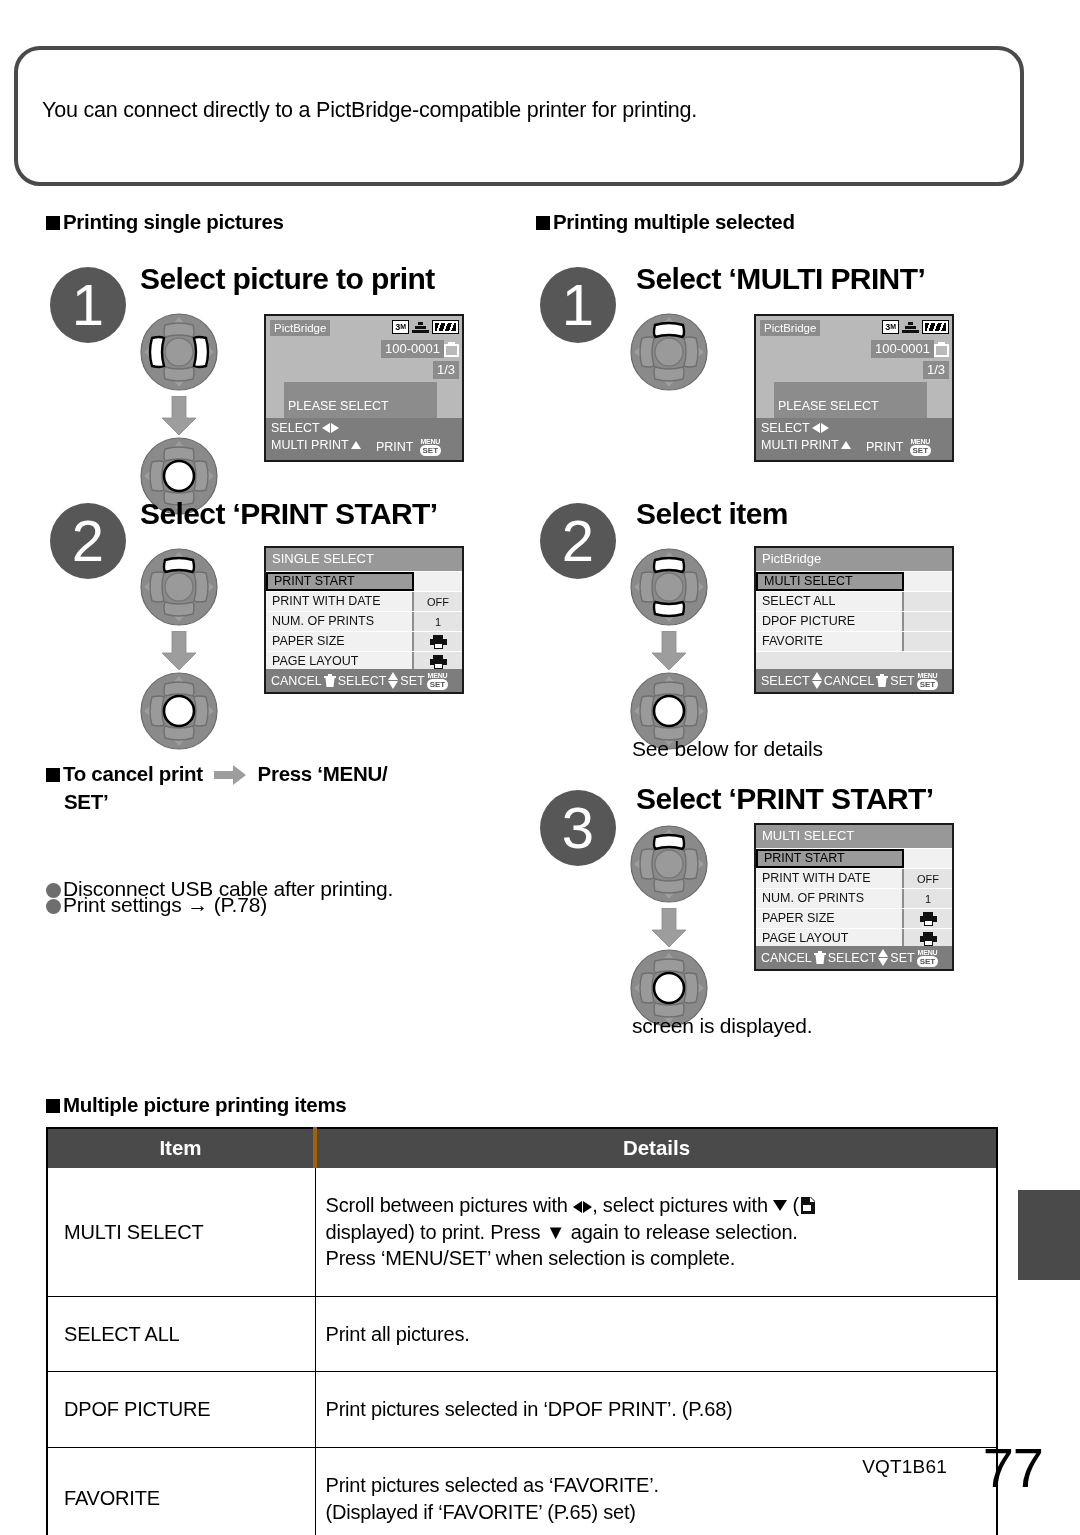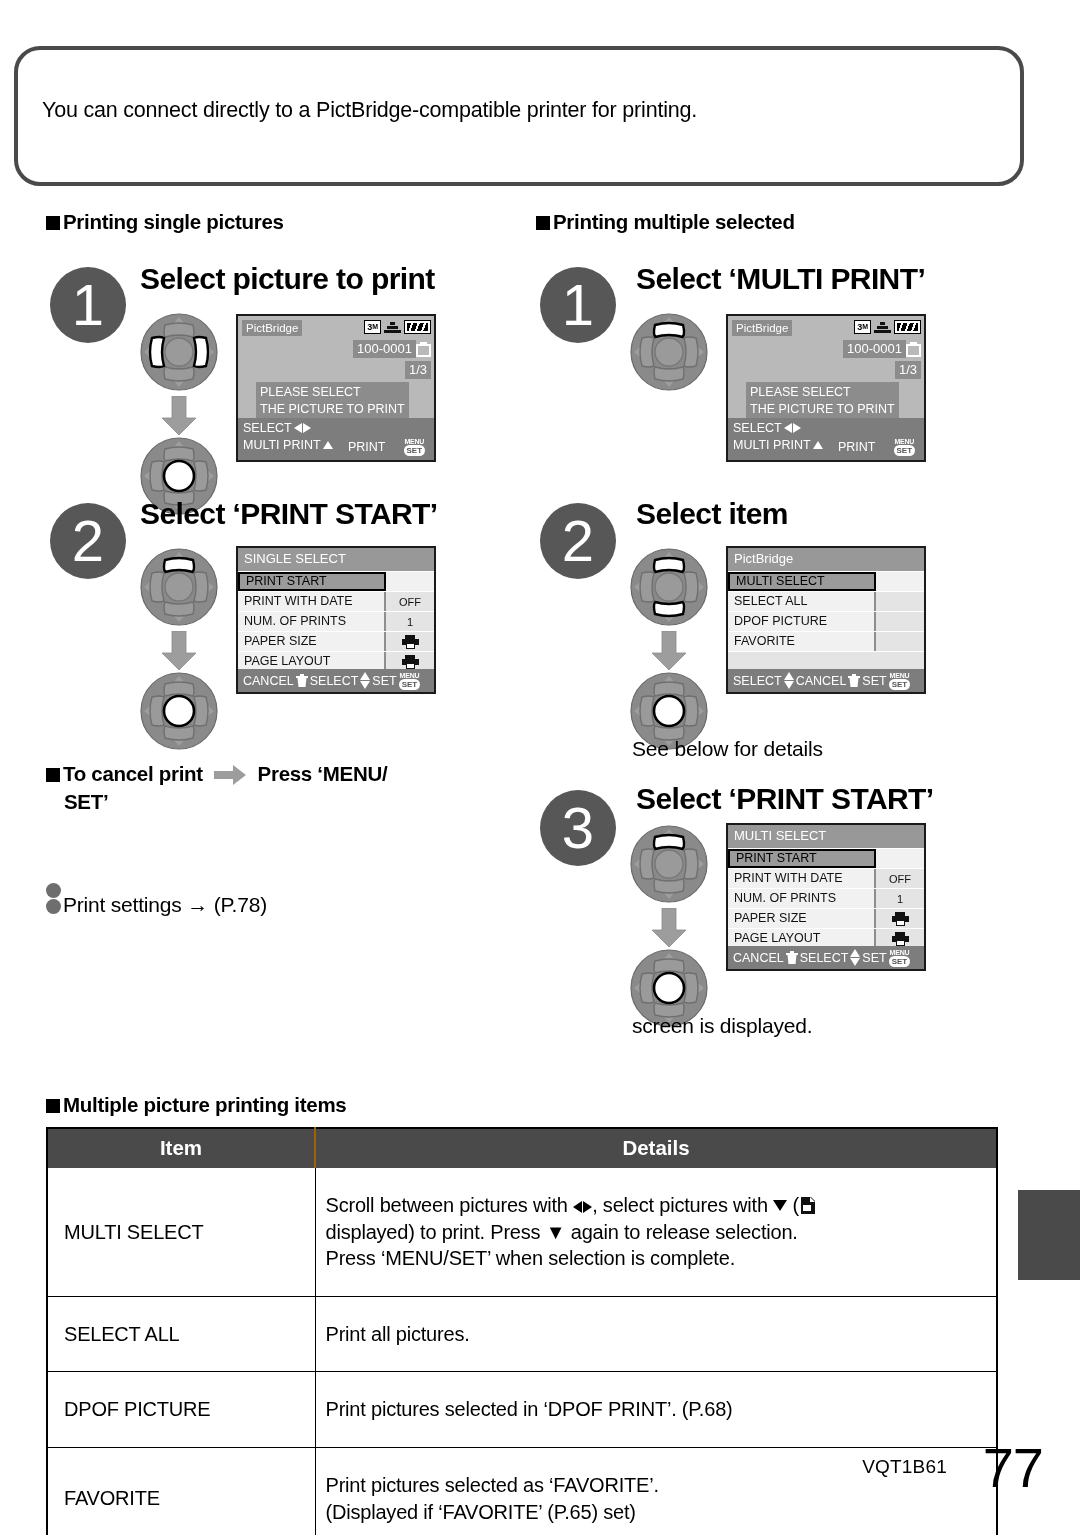"PictBridge" .lcd { margin-left: none -> 28px }
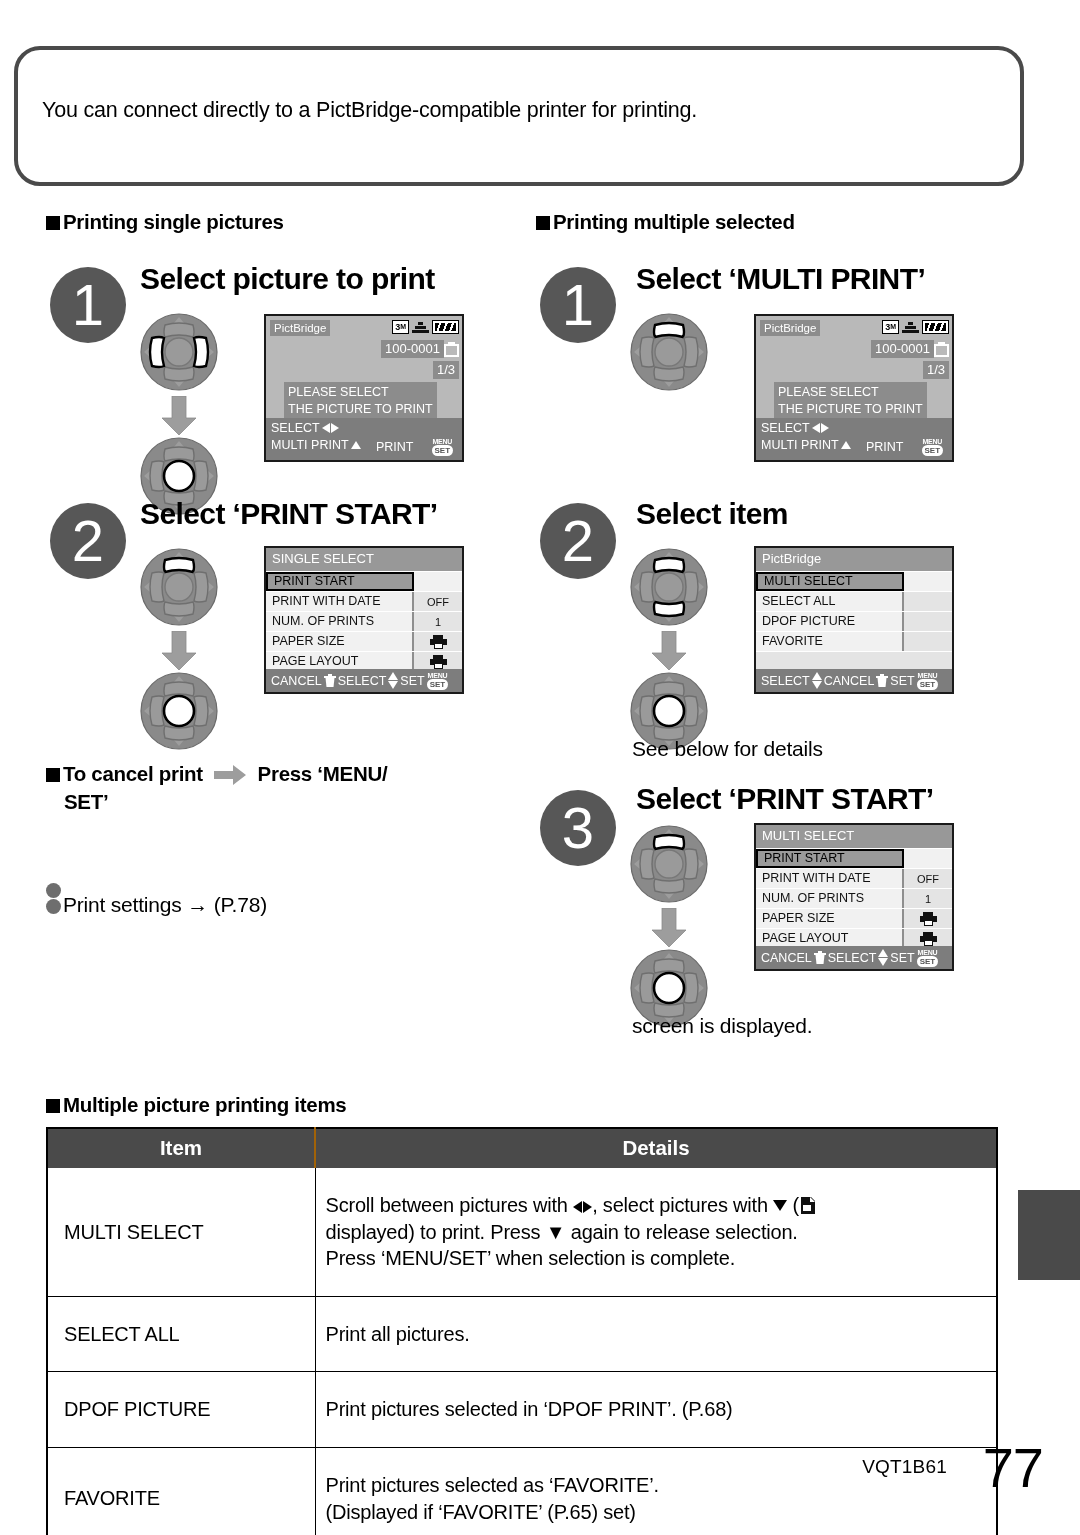"PLEASE SELECT" .lcd-msg { padding: 2px 4px -> 16px 4px }
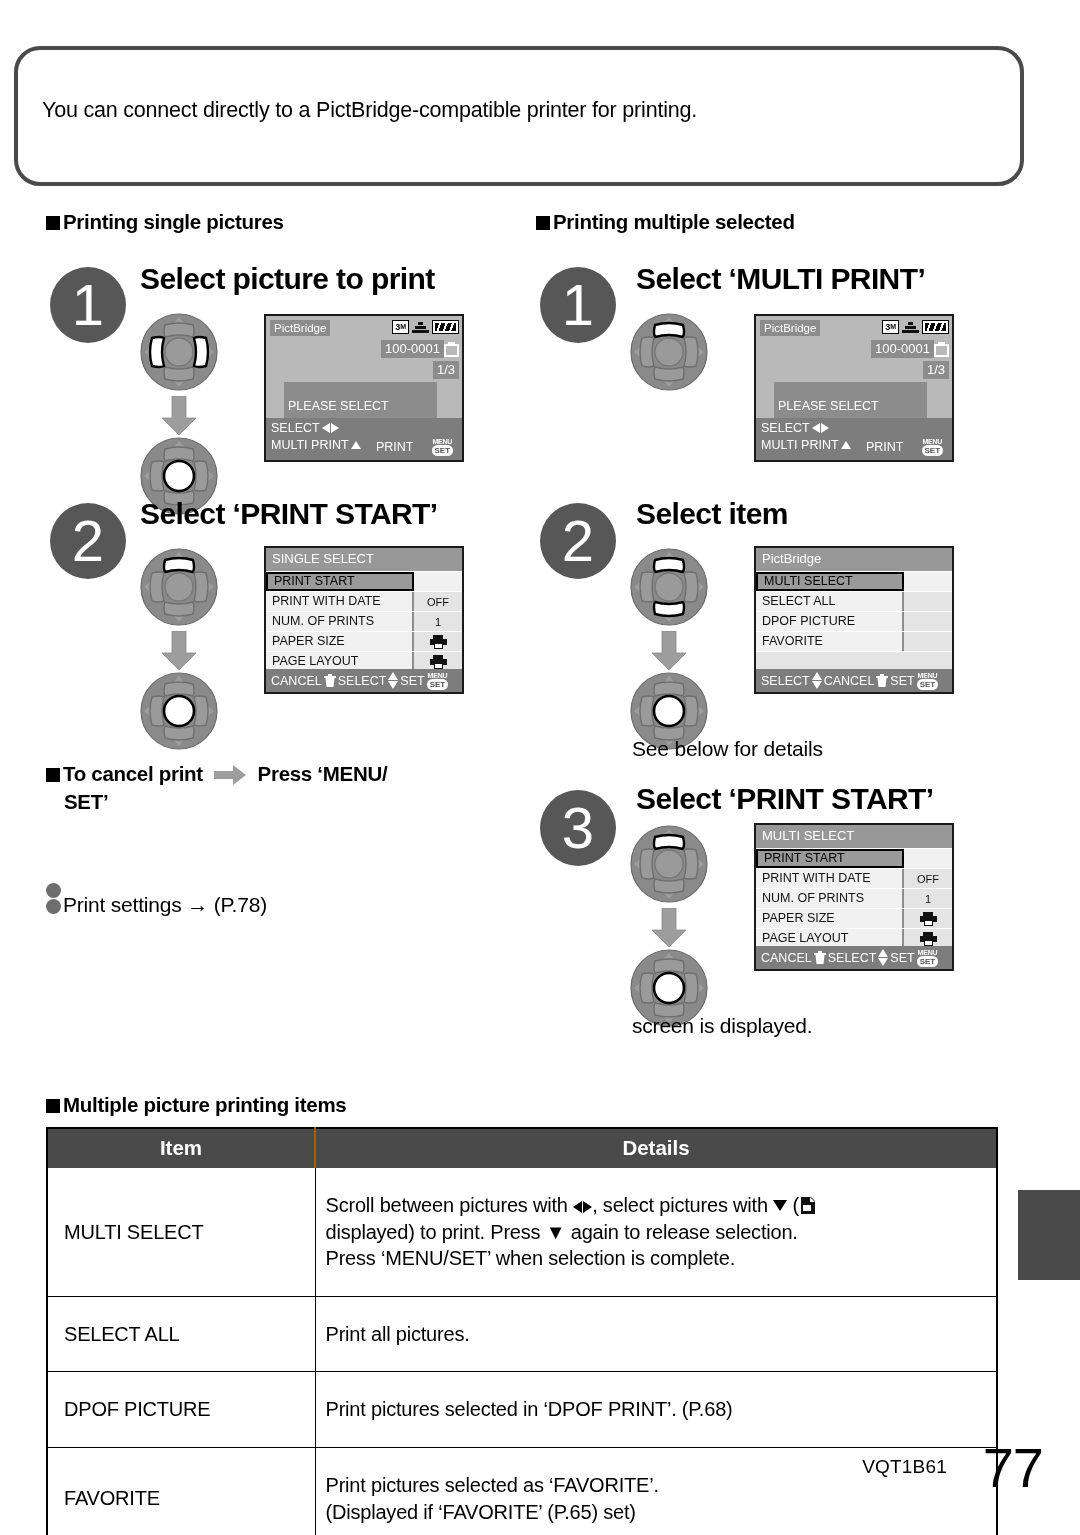"PRINT" .lcd-bb-r2b { gap: 18px -> 6px }
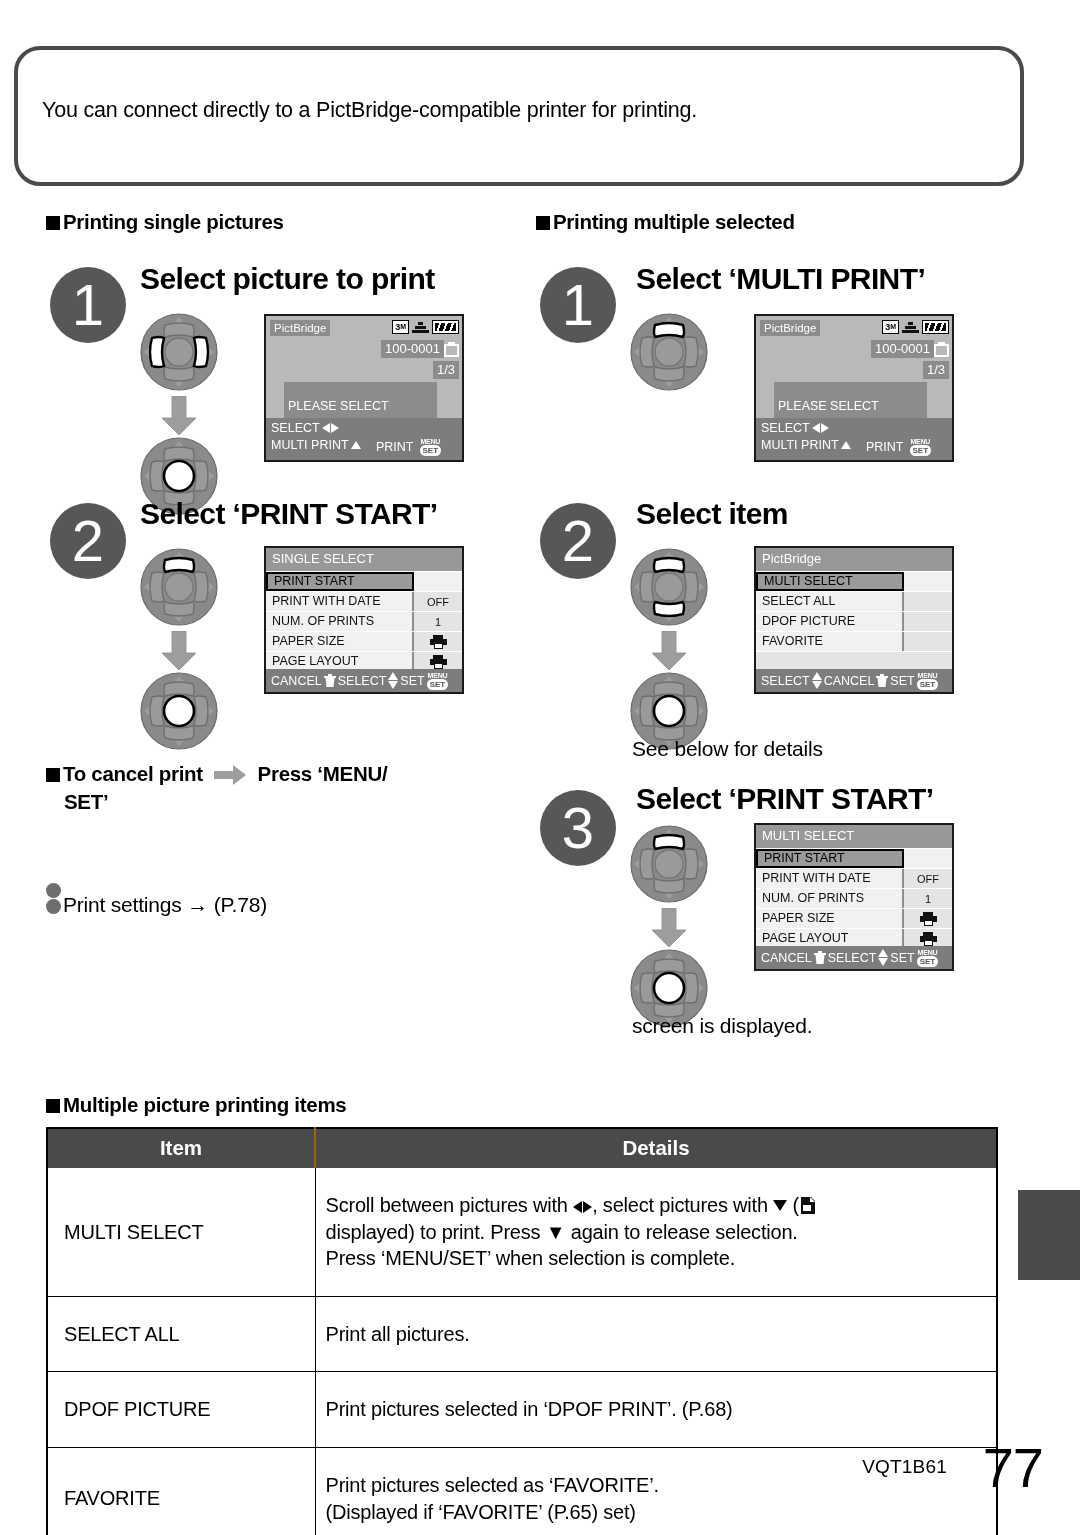"Disconnect USB cable after printing." span { html: none -> <span>Disconnect USB cable after printing.</span> }
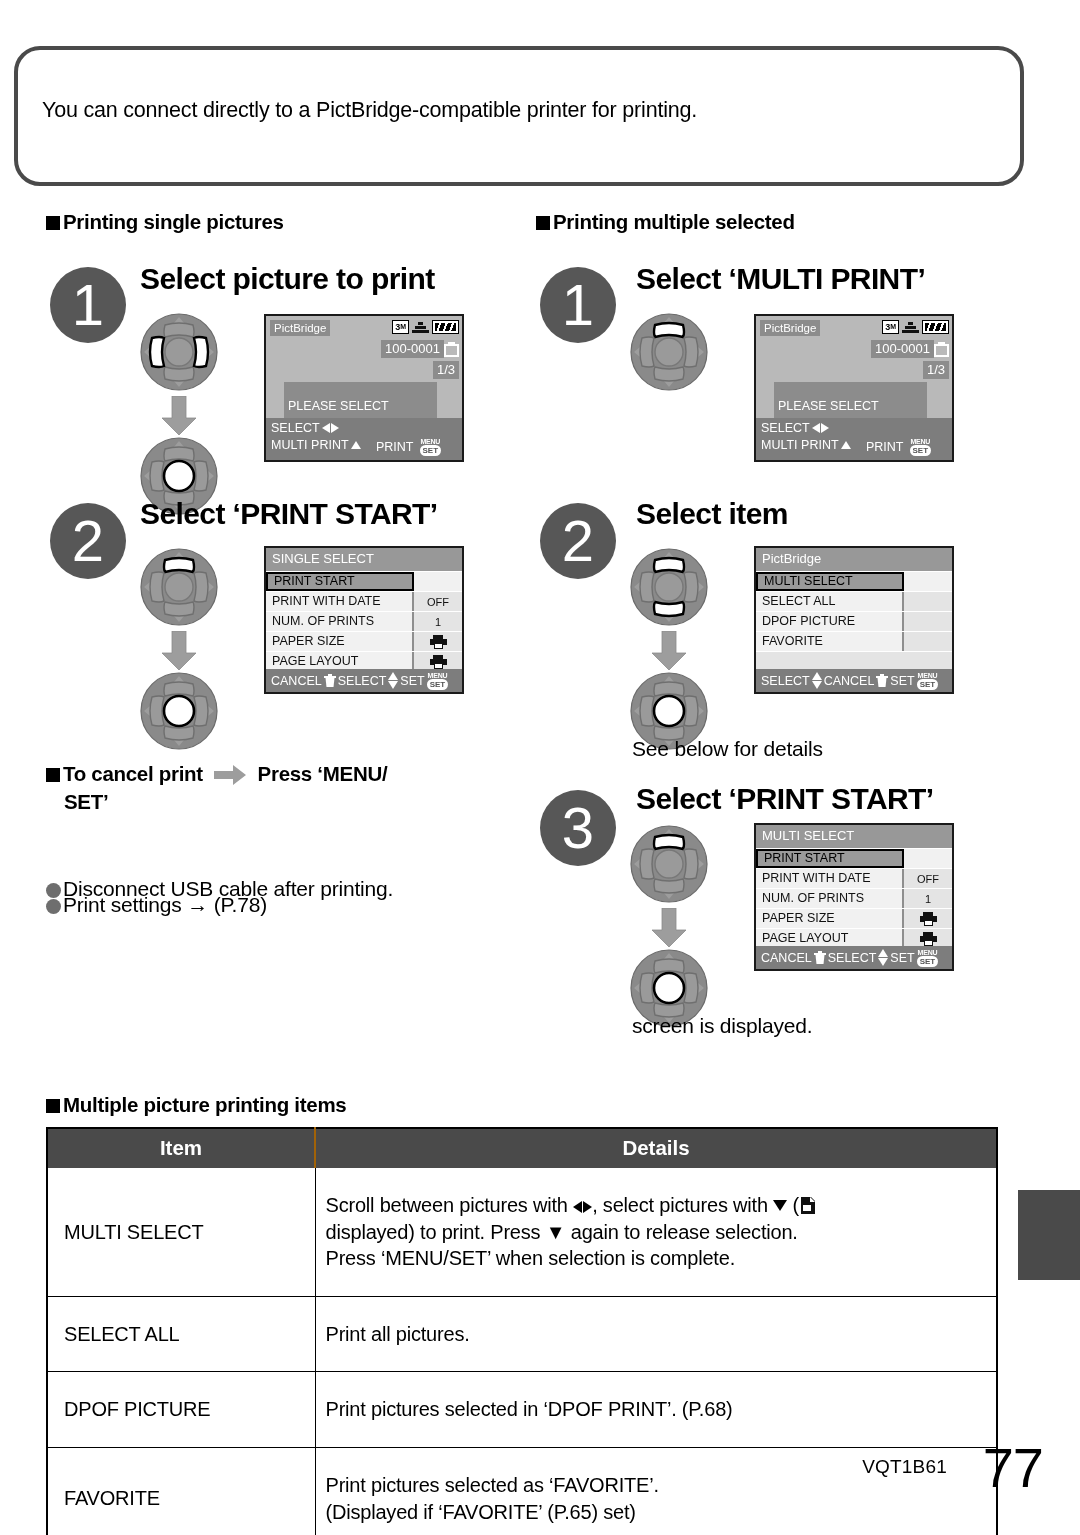"Item" .tbl th.col-item { border-right: 2px solid #a16207 -> 4px solid #a16207 }
